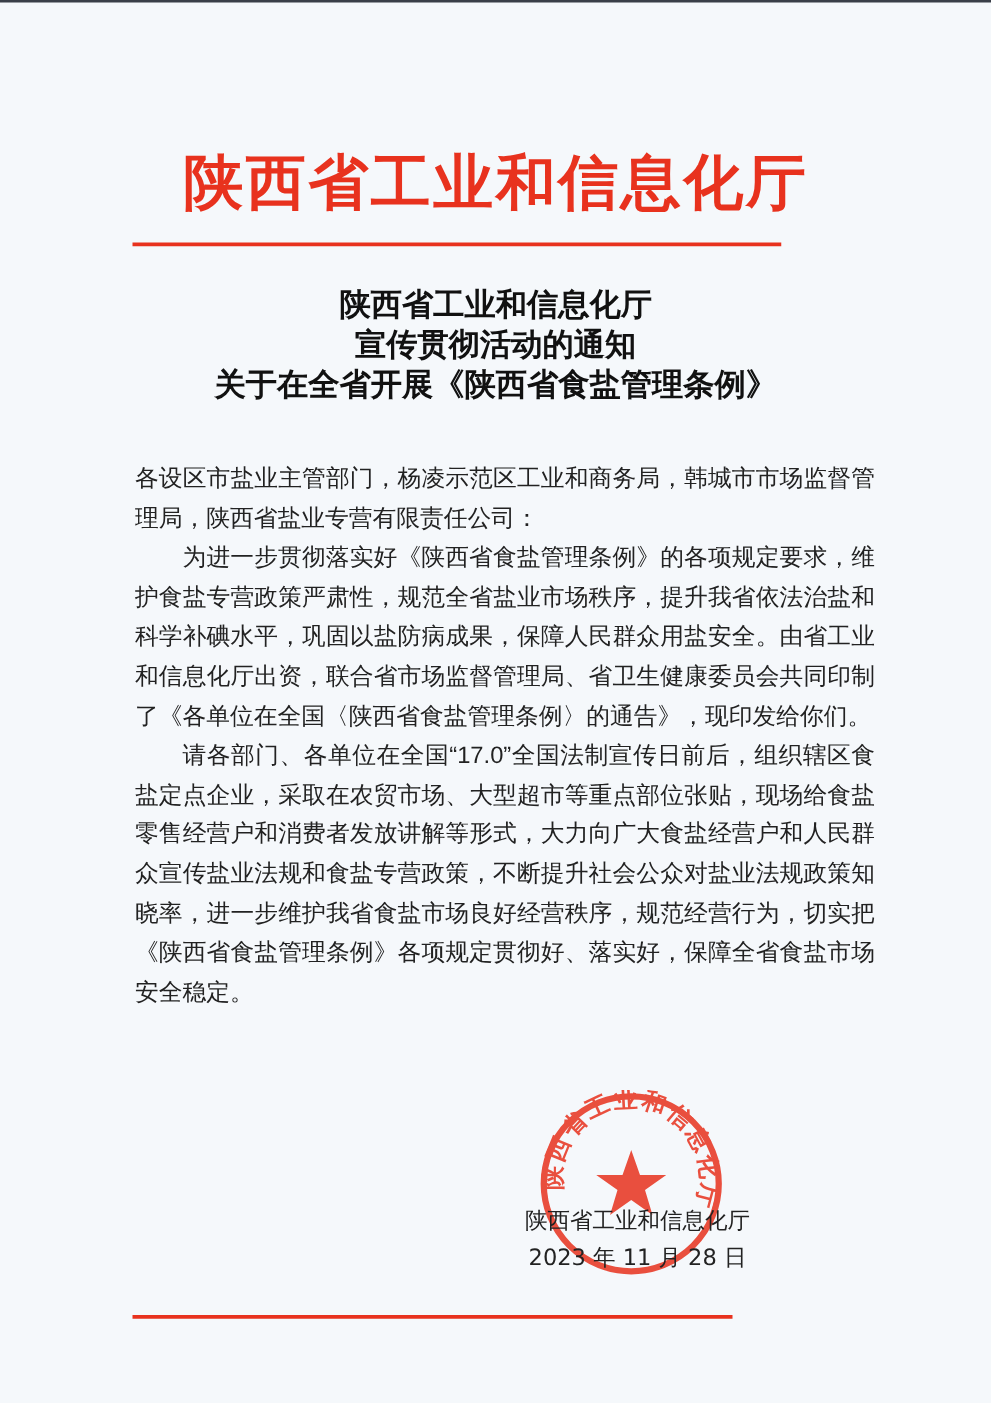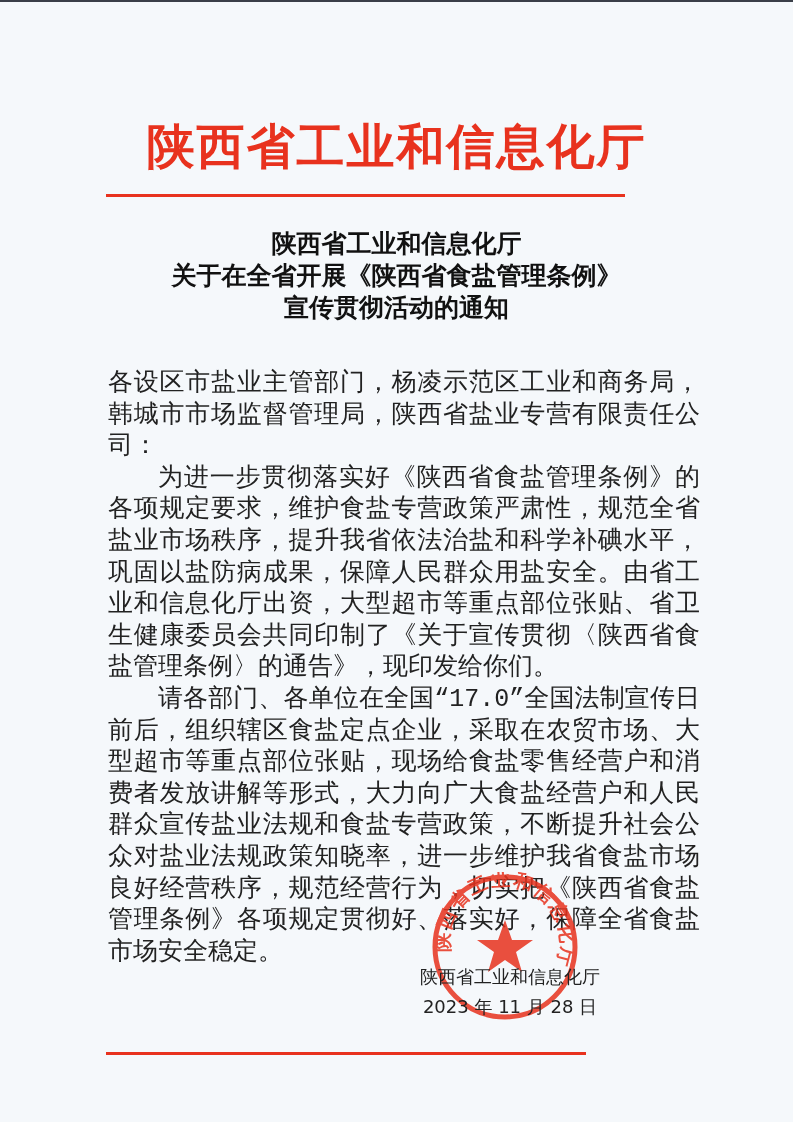"关于在全省开展《陕西省食盐管理条例》" div { order: before "宣传贯彻活动的通知" -> after "宣传贯彻活动的通知" }
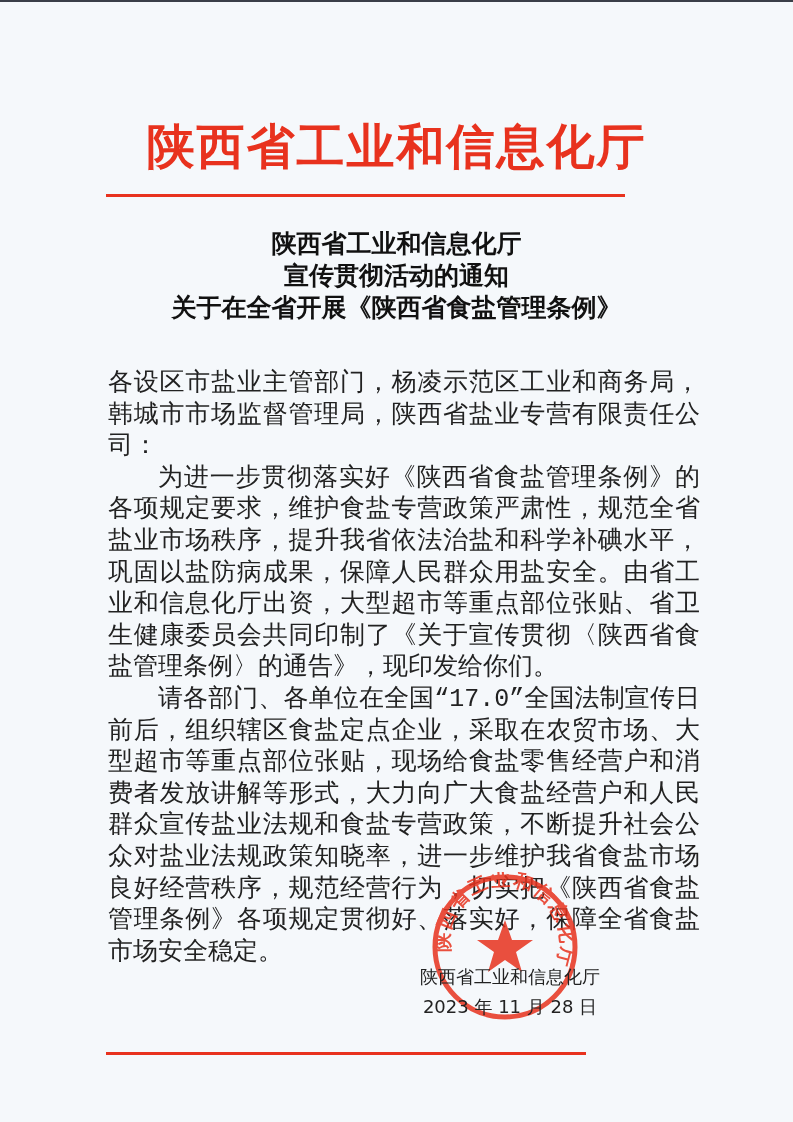"各设区市盐业主管部门，杨凌示范区工业和商务局，韩城市市场监督管理局，陕西省盐业专" .body-text { font-family: Liberation Mono, monospace -> Liberation Sans, sans-serif; font-size: 25px -> 19px }
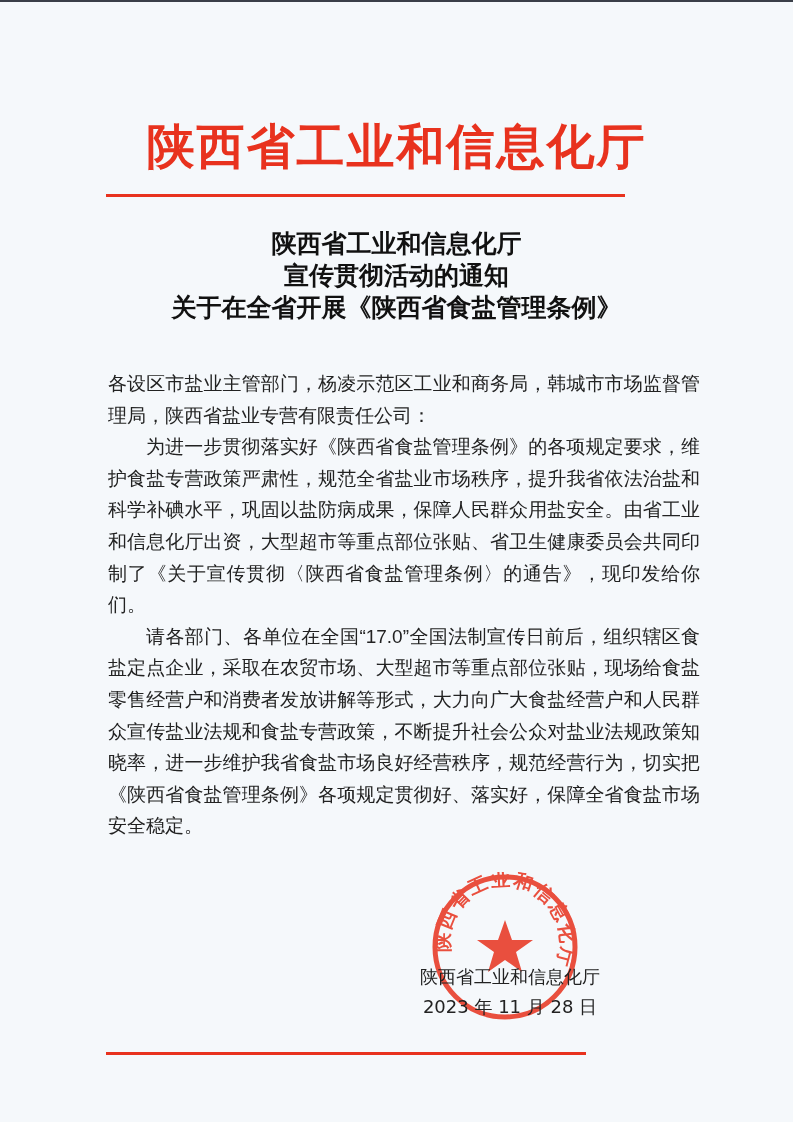"为进一步贯彻落实好《陕西省食盐管理条例》的各项规定要求，维护食盐专营政策严肃性，" p.indent { text: 大型超市等重点部位张贴、省卫生健康委员会共同印制了《关于宣传贯彻 -> 联合省市场监督管理局、省卫生健康委员会共同印制了《各单位在全国 }
